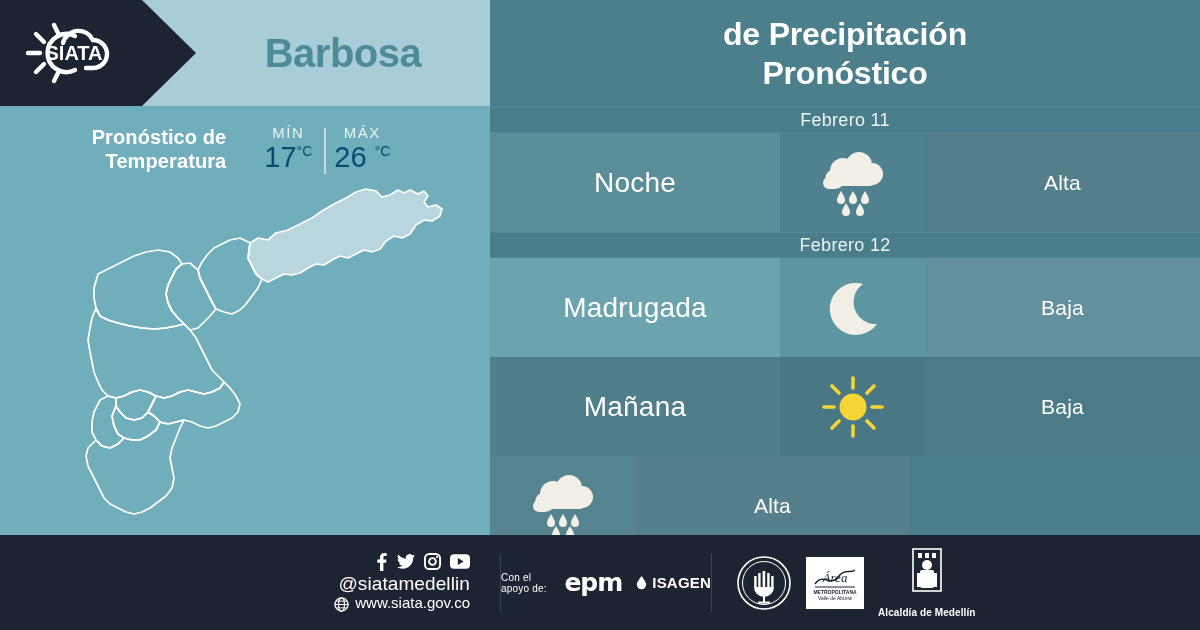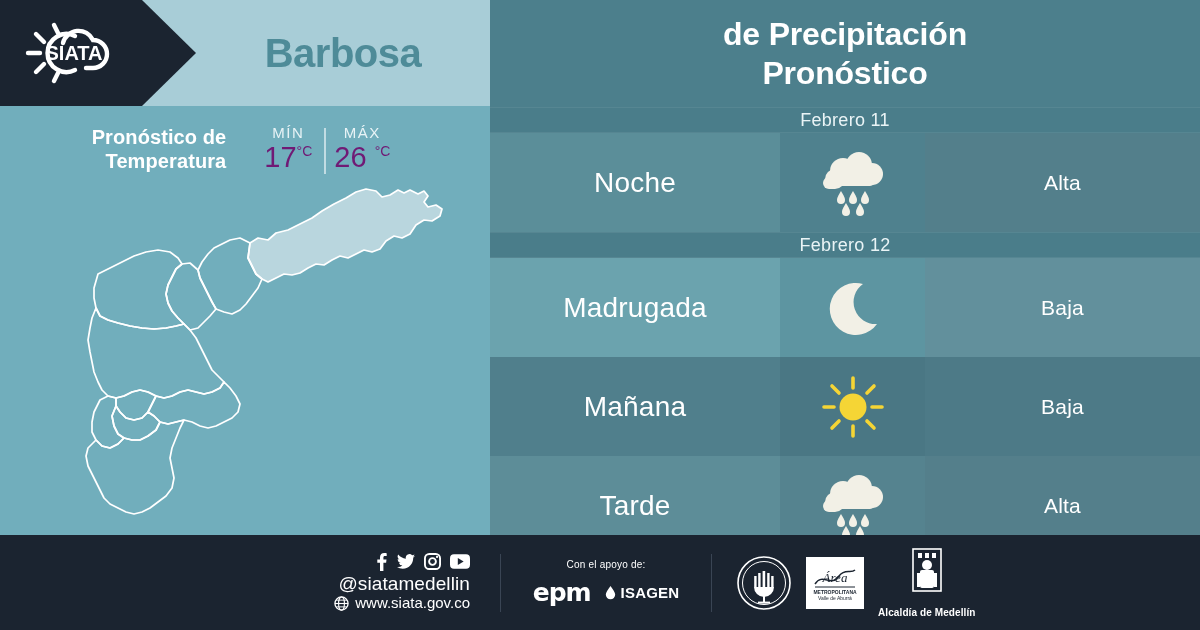"17°C" .temp-num { color: #701a75 -> #0c4a6e }
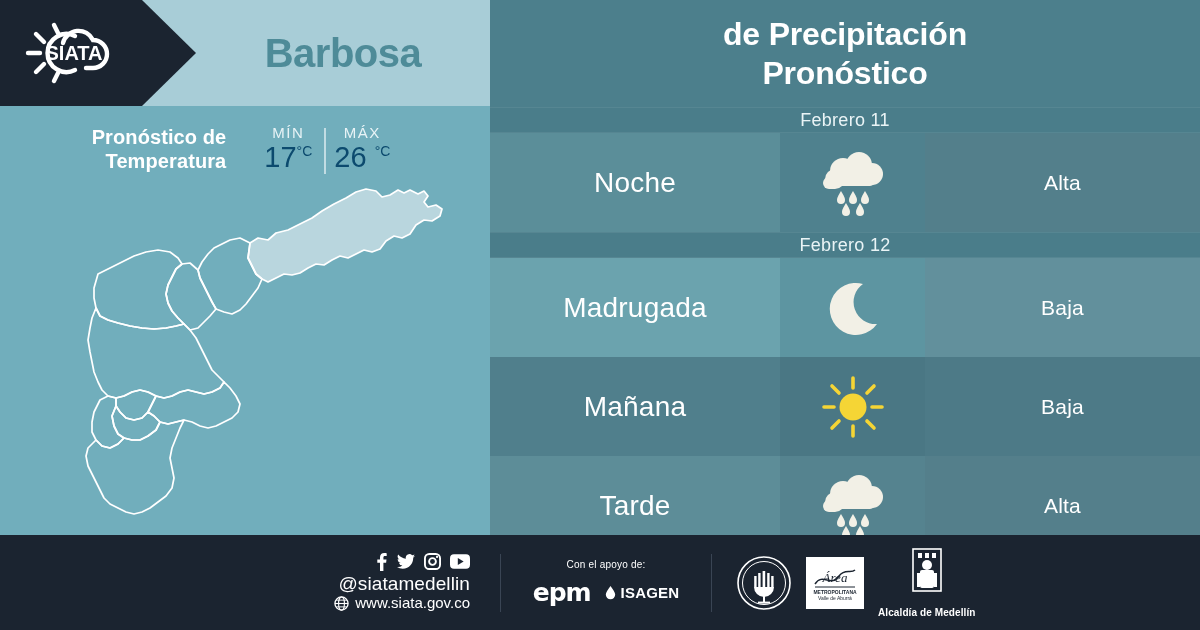"Tarde" div.c { html: <div>Tarde</div> -> none }
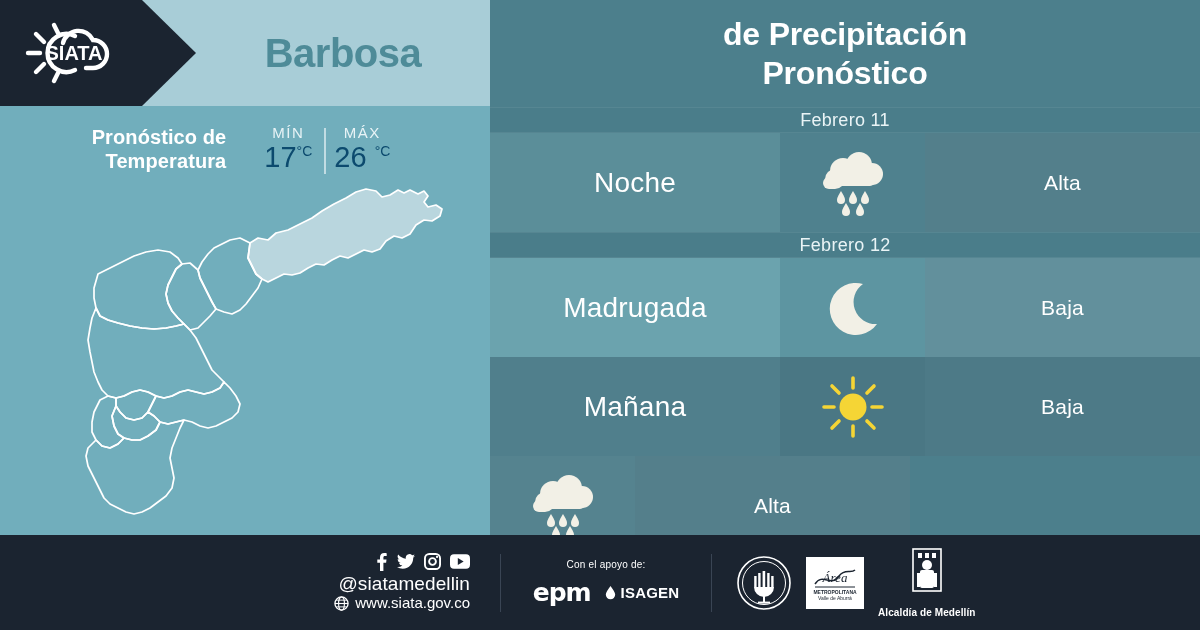"Con el apoyo de:" .f-support { flex-direction: column -> row }
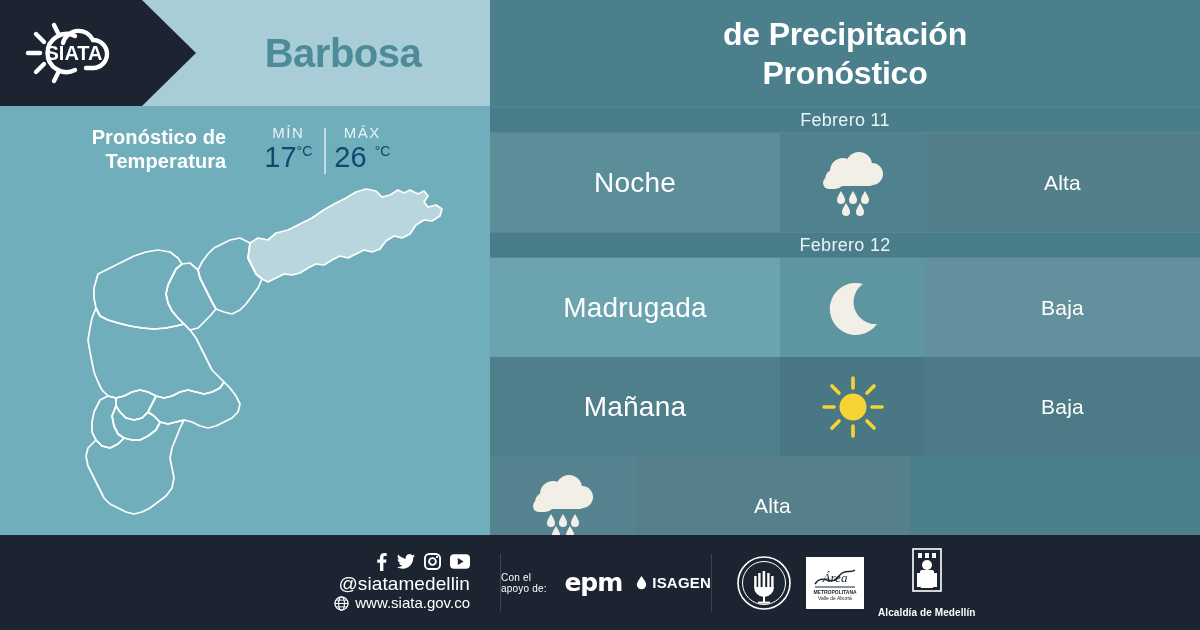"www.siata.gov.co" .f-web { align-items: center -> flex-end }
